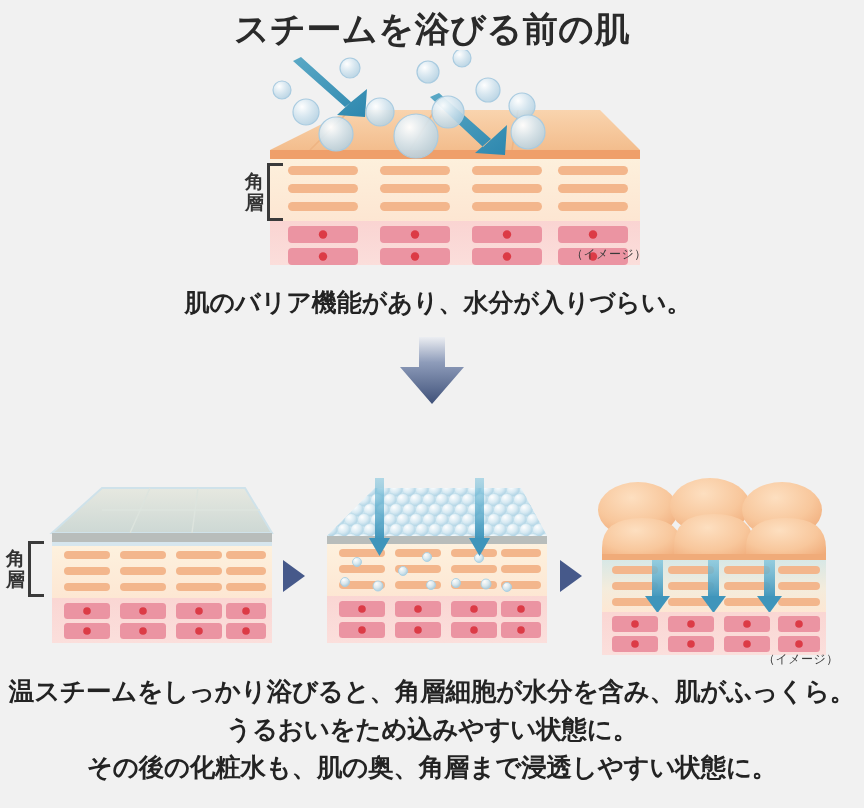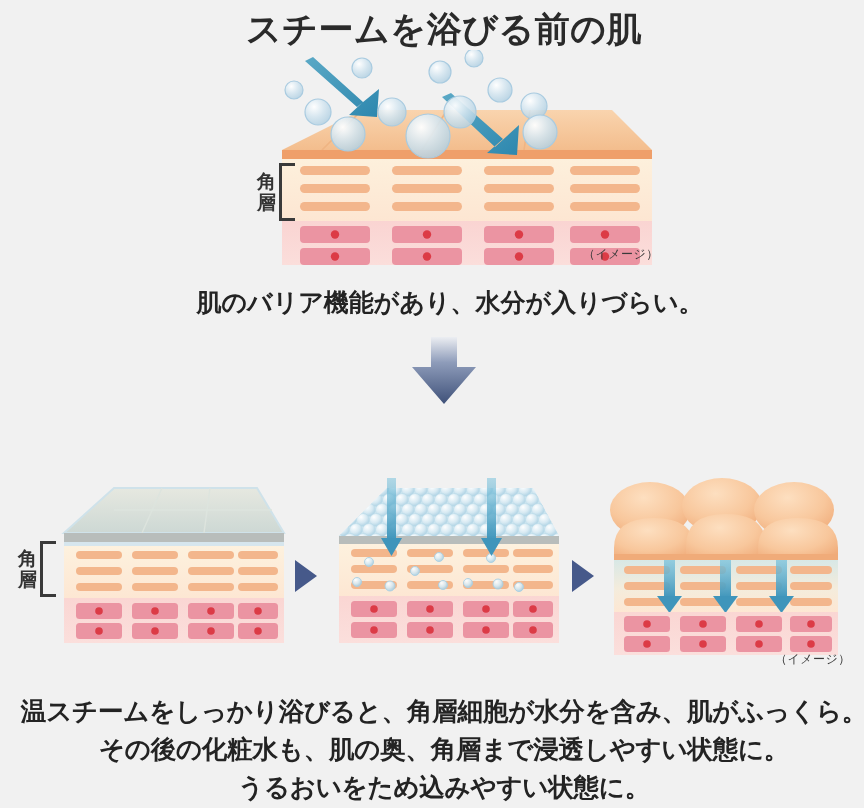"スチームを浴びる前の肌" .stage { margin-left: 12px -> none }
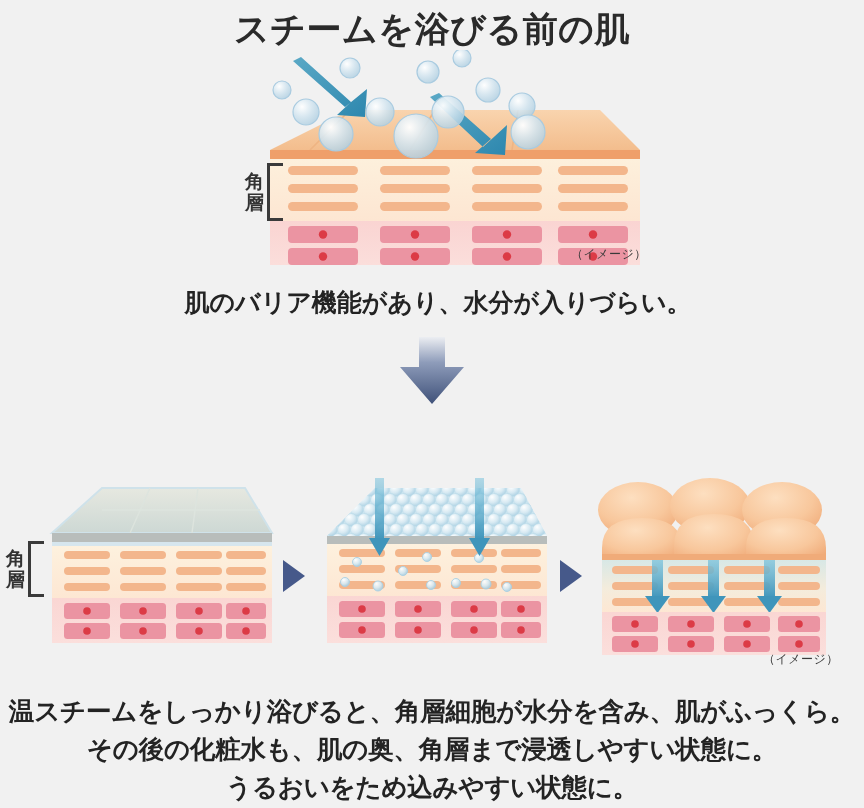"温スチームをしっかり浴びると、角層細胞が水分を含み、肌がふっくら。" #bottom-caption { top: 692px -> 672px }
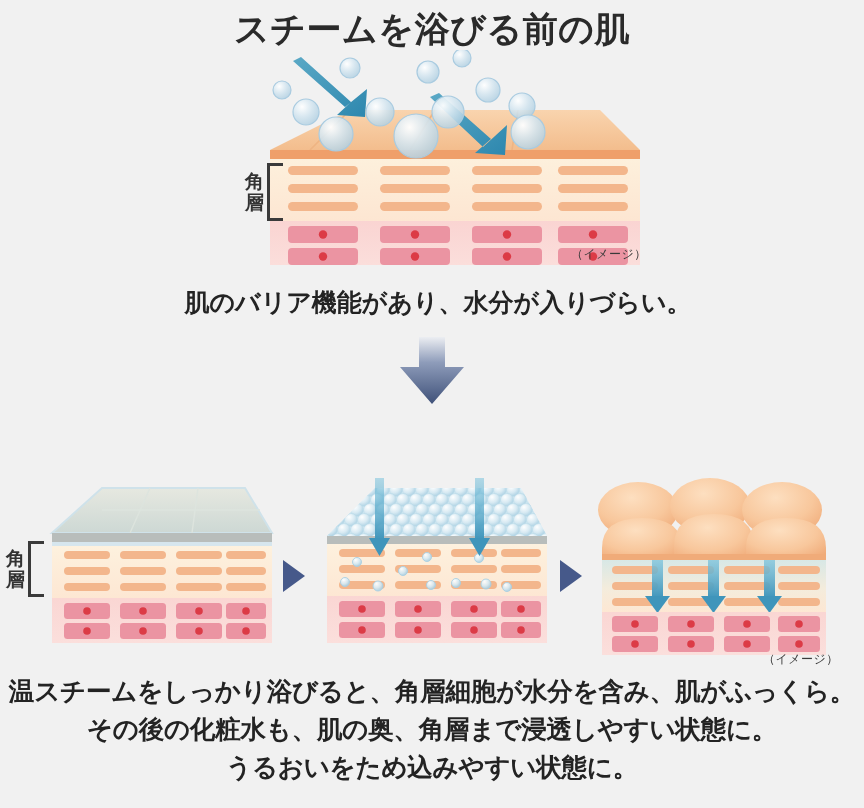"その後の化粧水も、肌の奥、角層まで浸透しやすい状態に。" div { order: before "うるおいをため込みやすい状態に。" -> after "うるおいをため込みやすい状態に。" }
